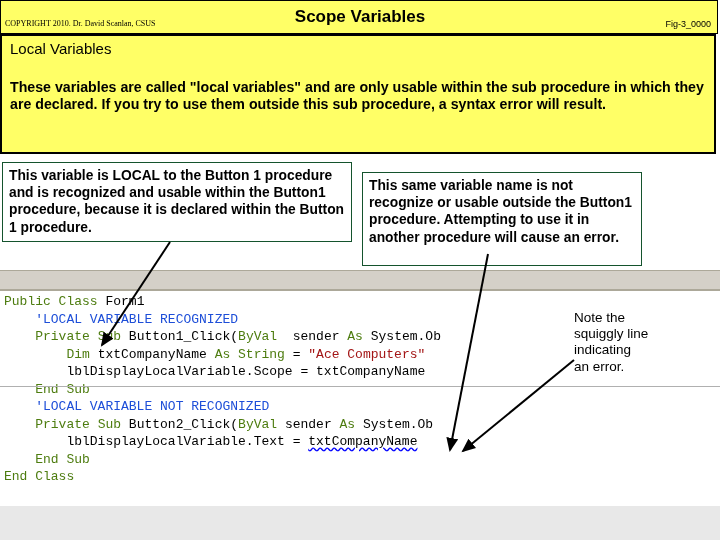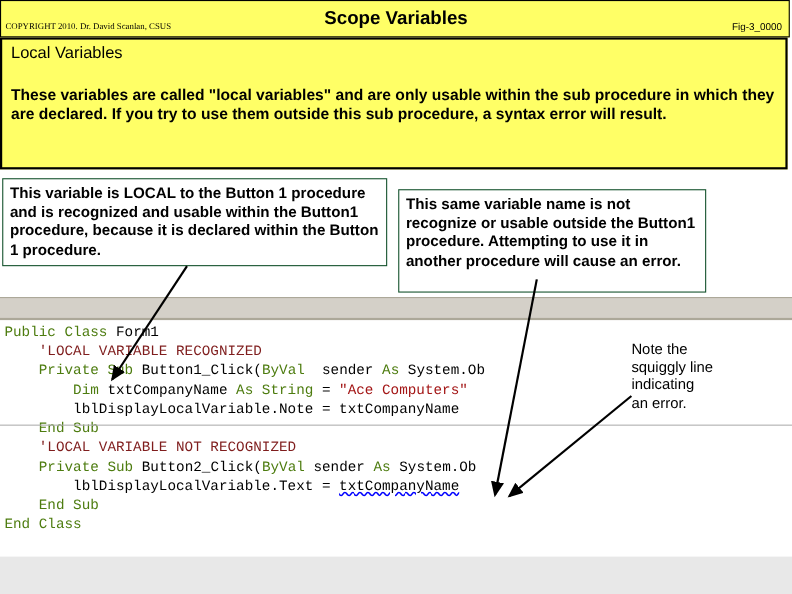"'LOCAL VARIABLE RECOGNIZED" .cm { color: #7f1d1d -> #1d4ed8 }
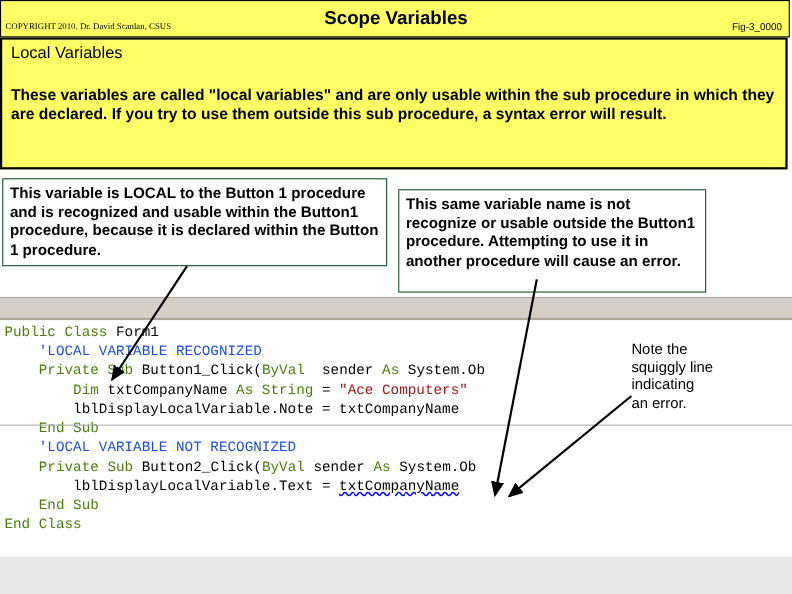"lblDisplayLocalVariable.Note =" span { text: lblDisplayLocalVariable.Note -> lblDisplayLocalVariable.Scope }
